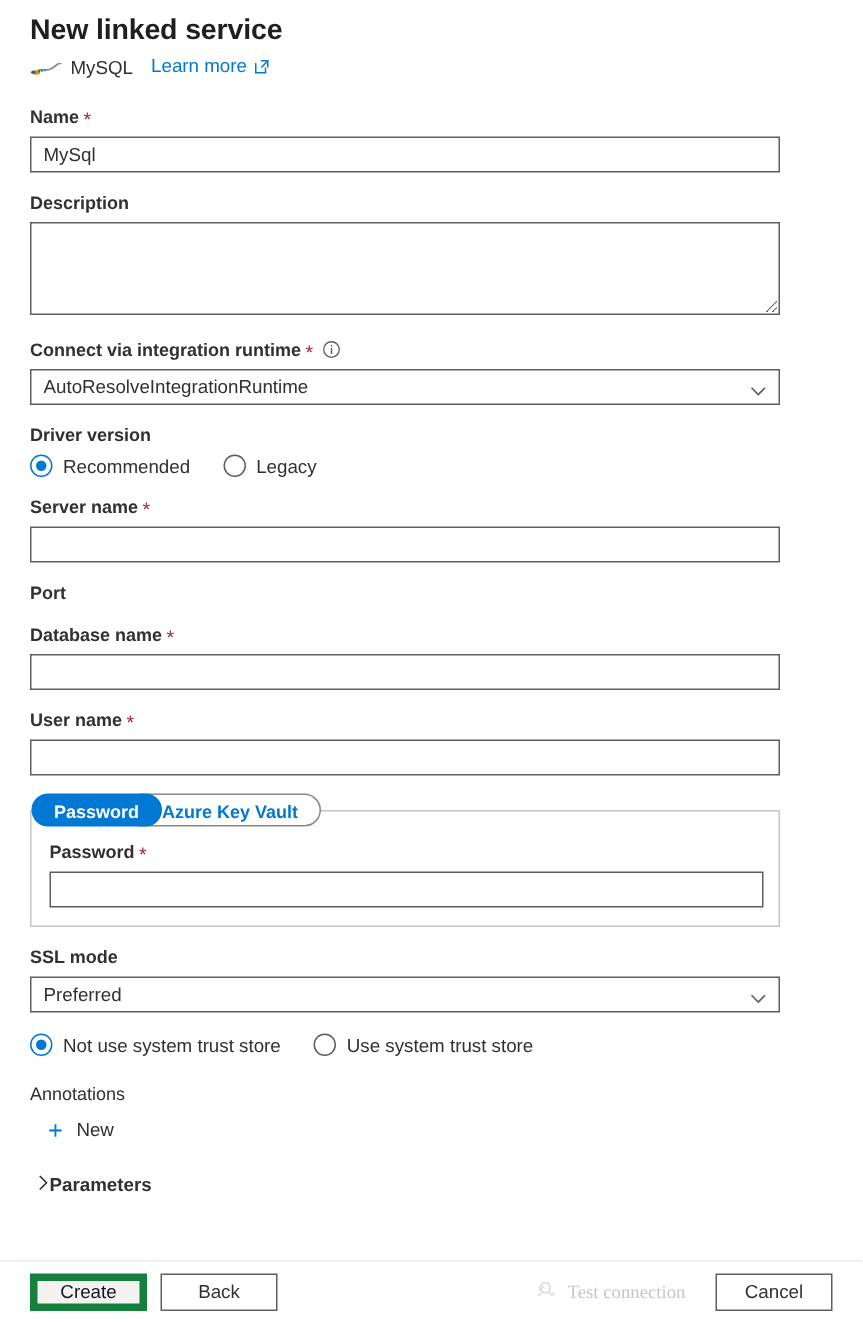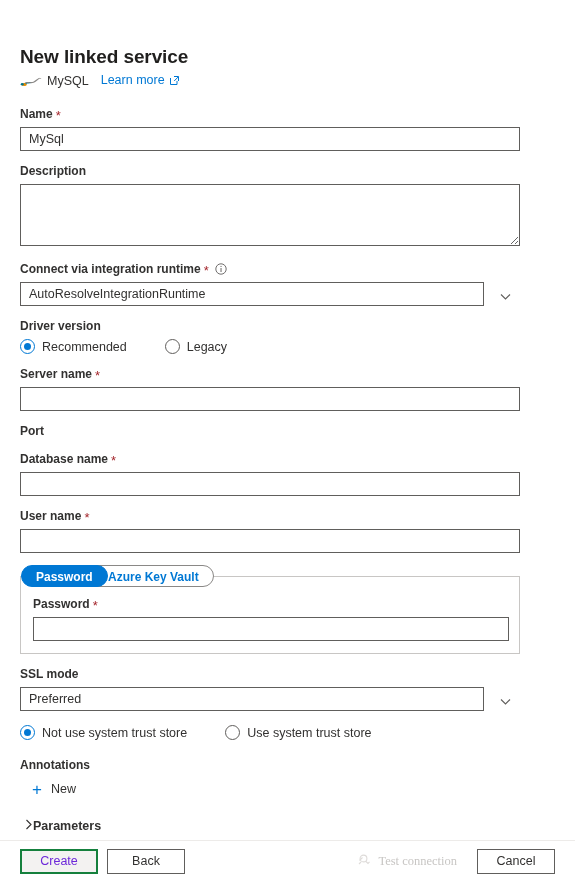"New linked service" .content { margin-top: 36px -> none }
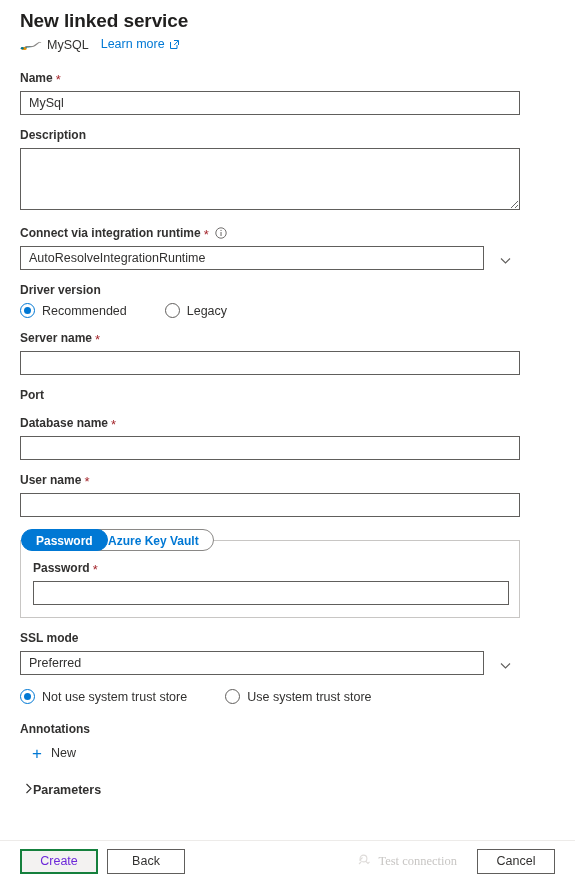"AutoResolveIntegrationRuntime" .select-wrap .input { width: 464px -> 500px }
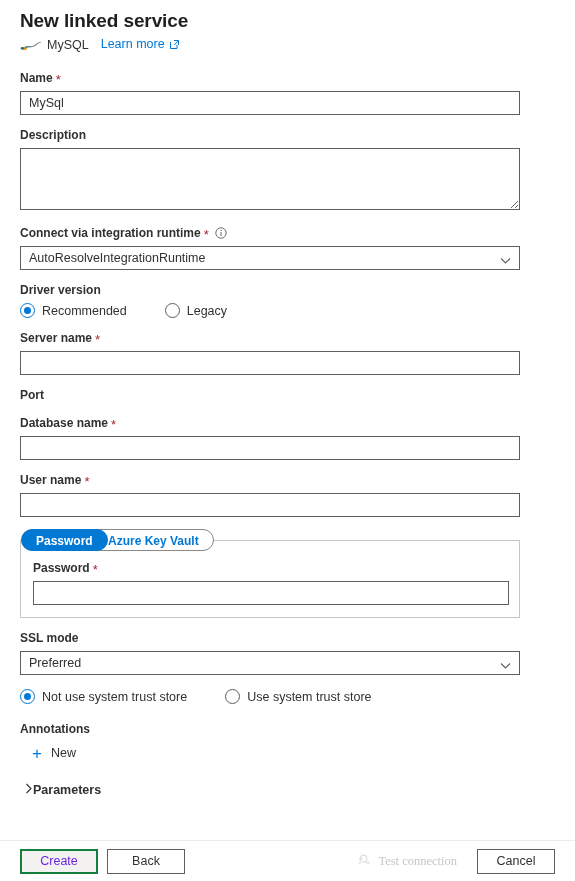"Recommended" .radio-row { gap: 38px -> 22px }
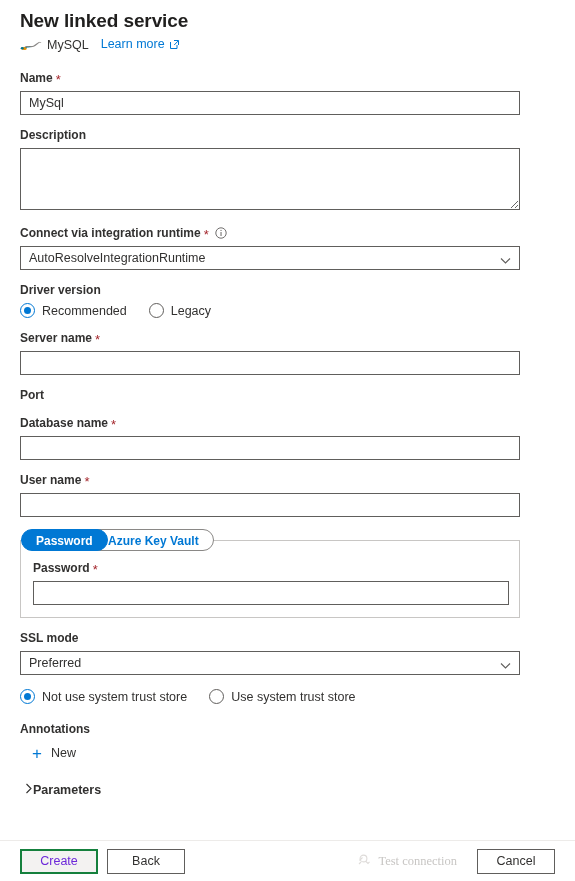"Annotations" .section-head { font-weight: bold -> normal }
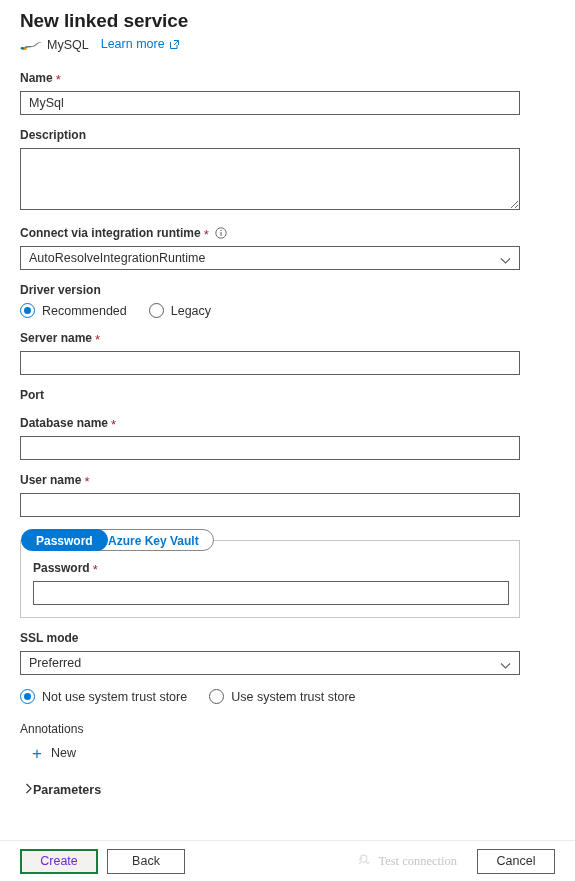"Create" .btn.disabled { border: 2px solid #15803d -> 5px solid #15803d; color: #6d28d9 -> #0f172a }
